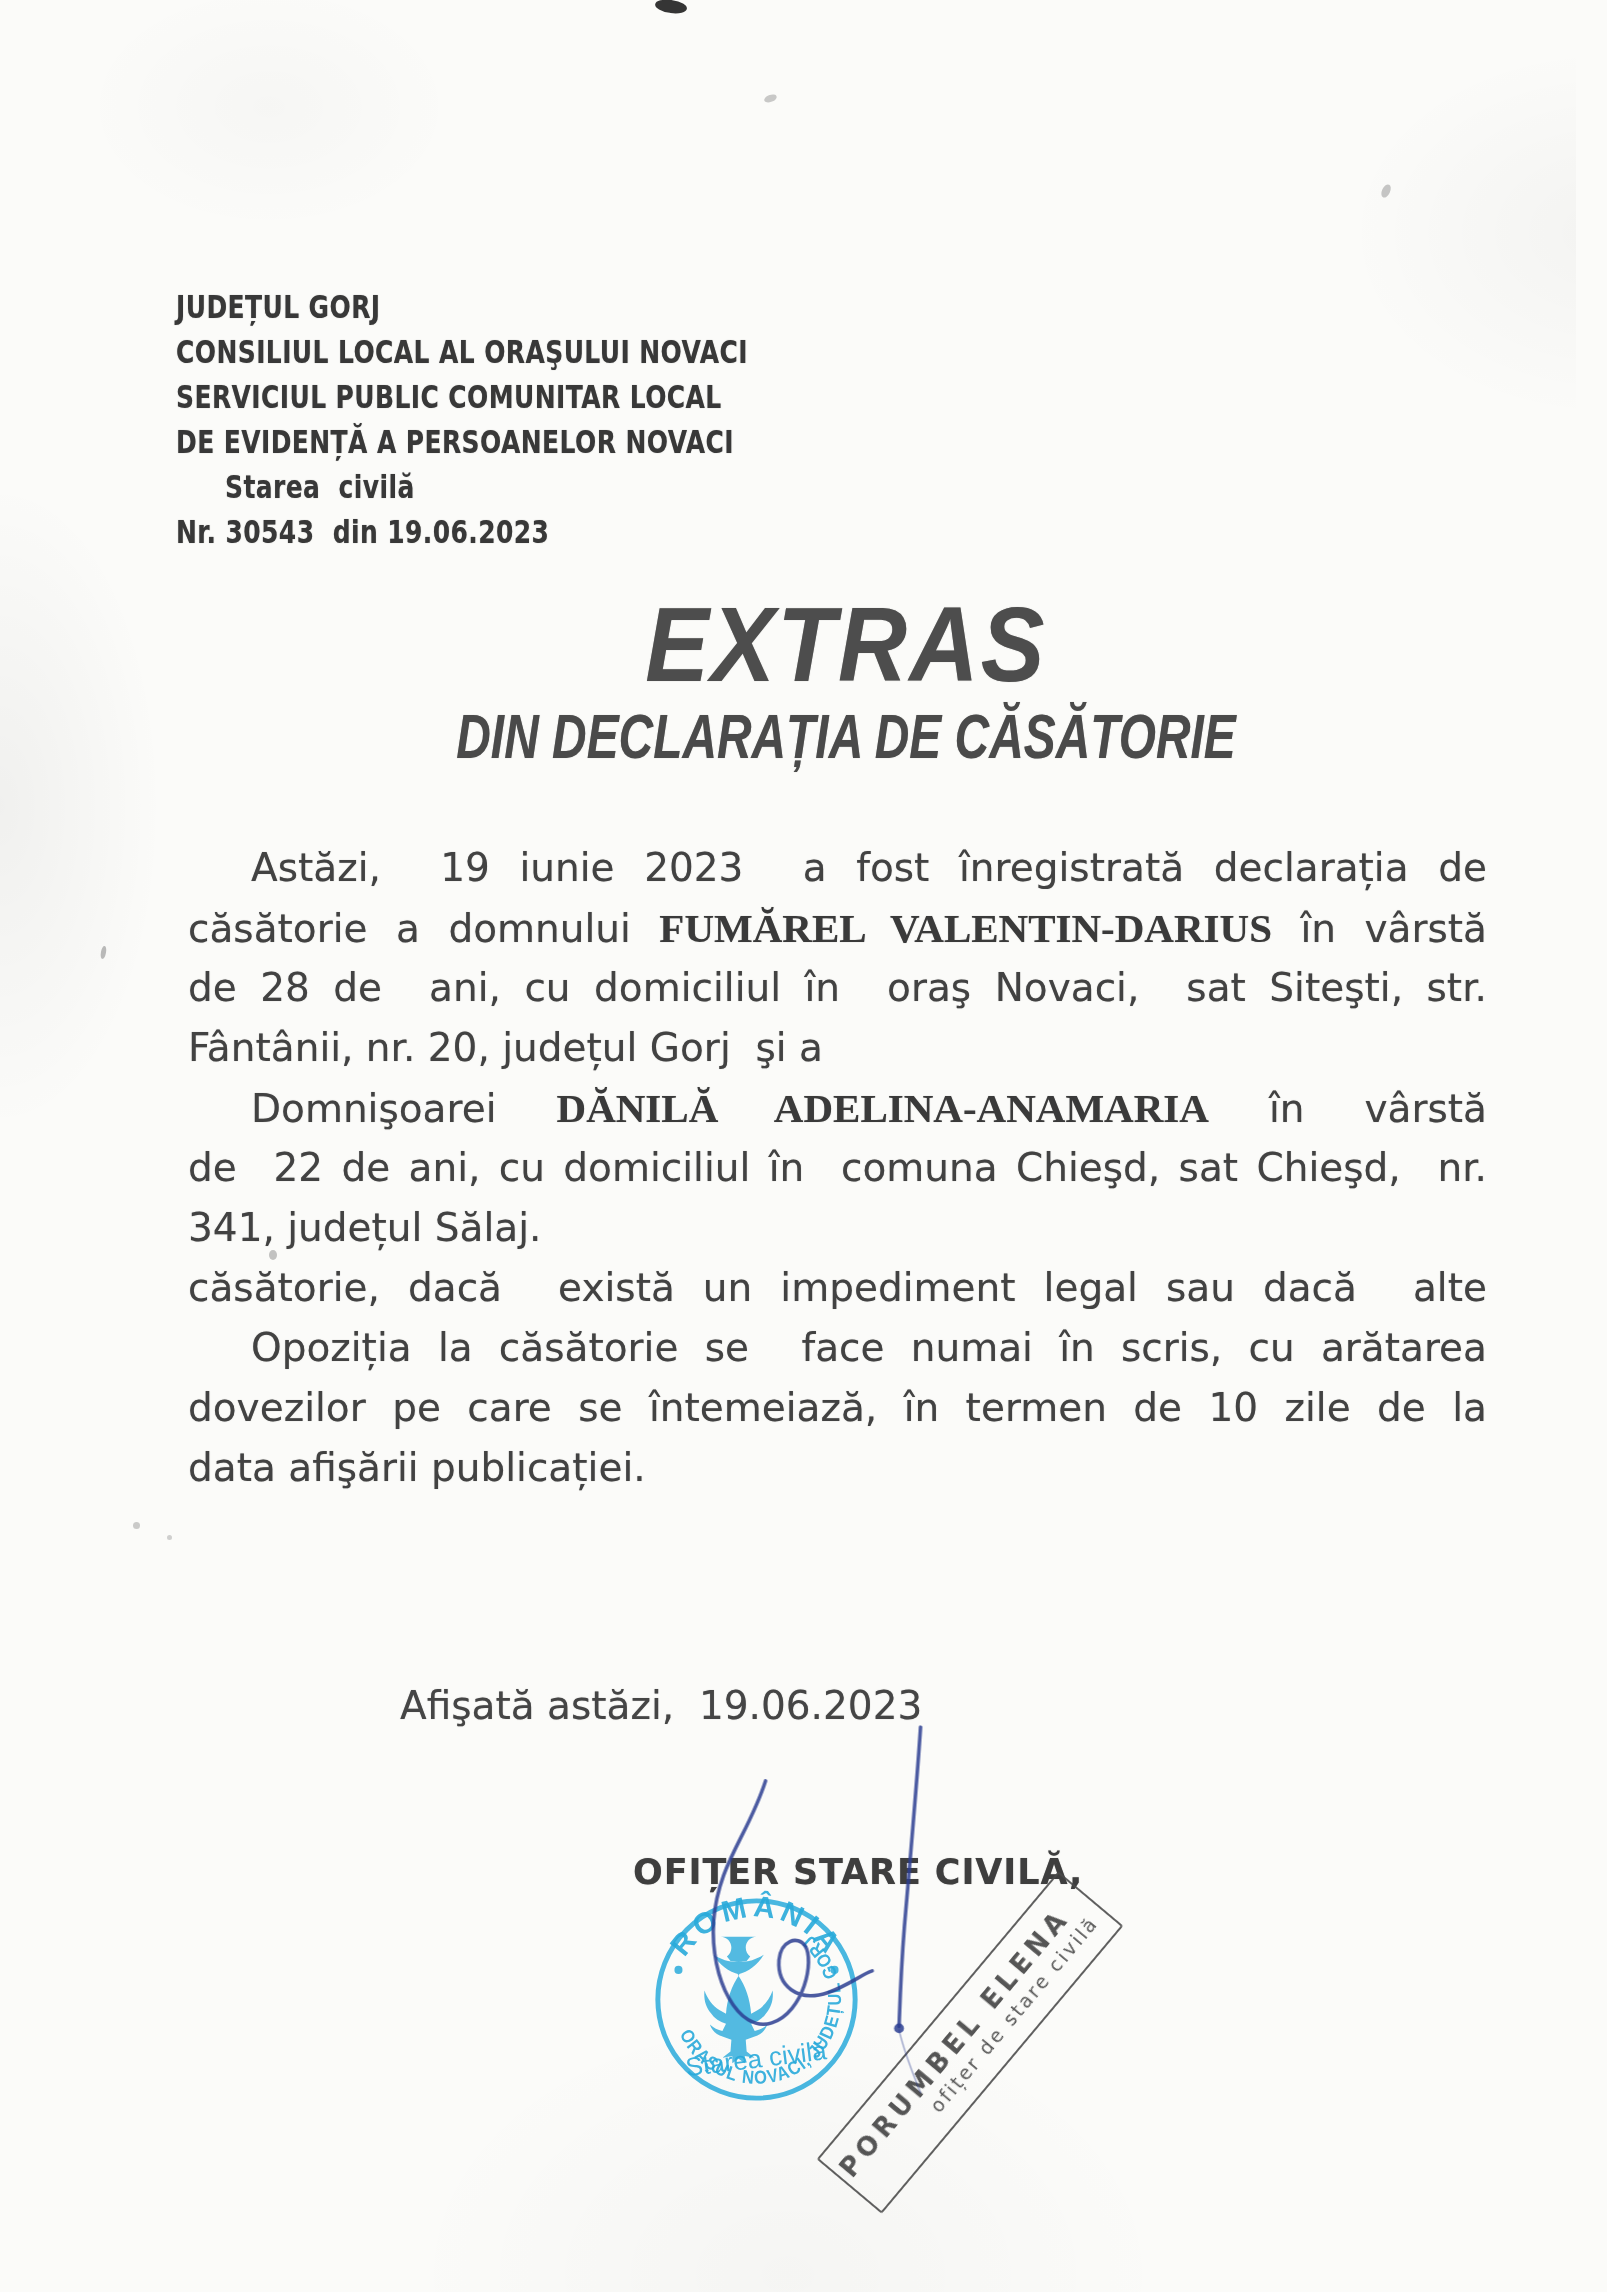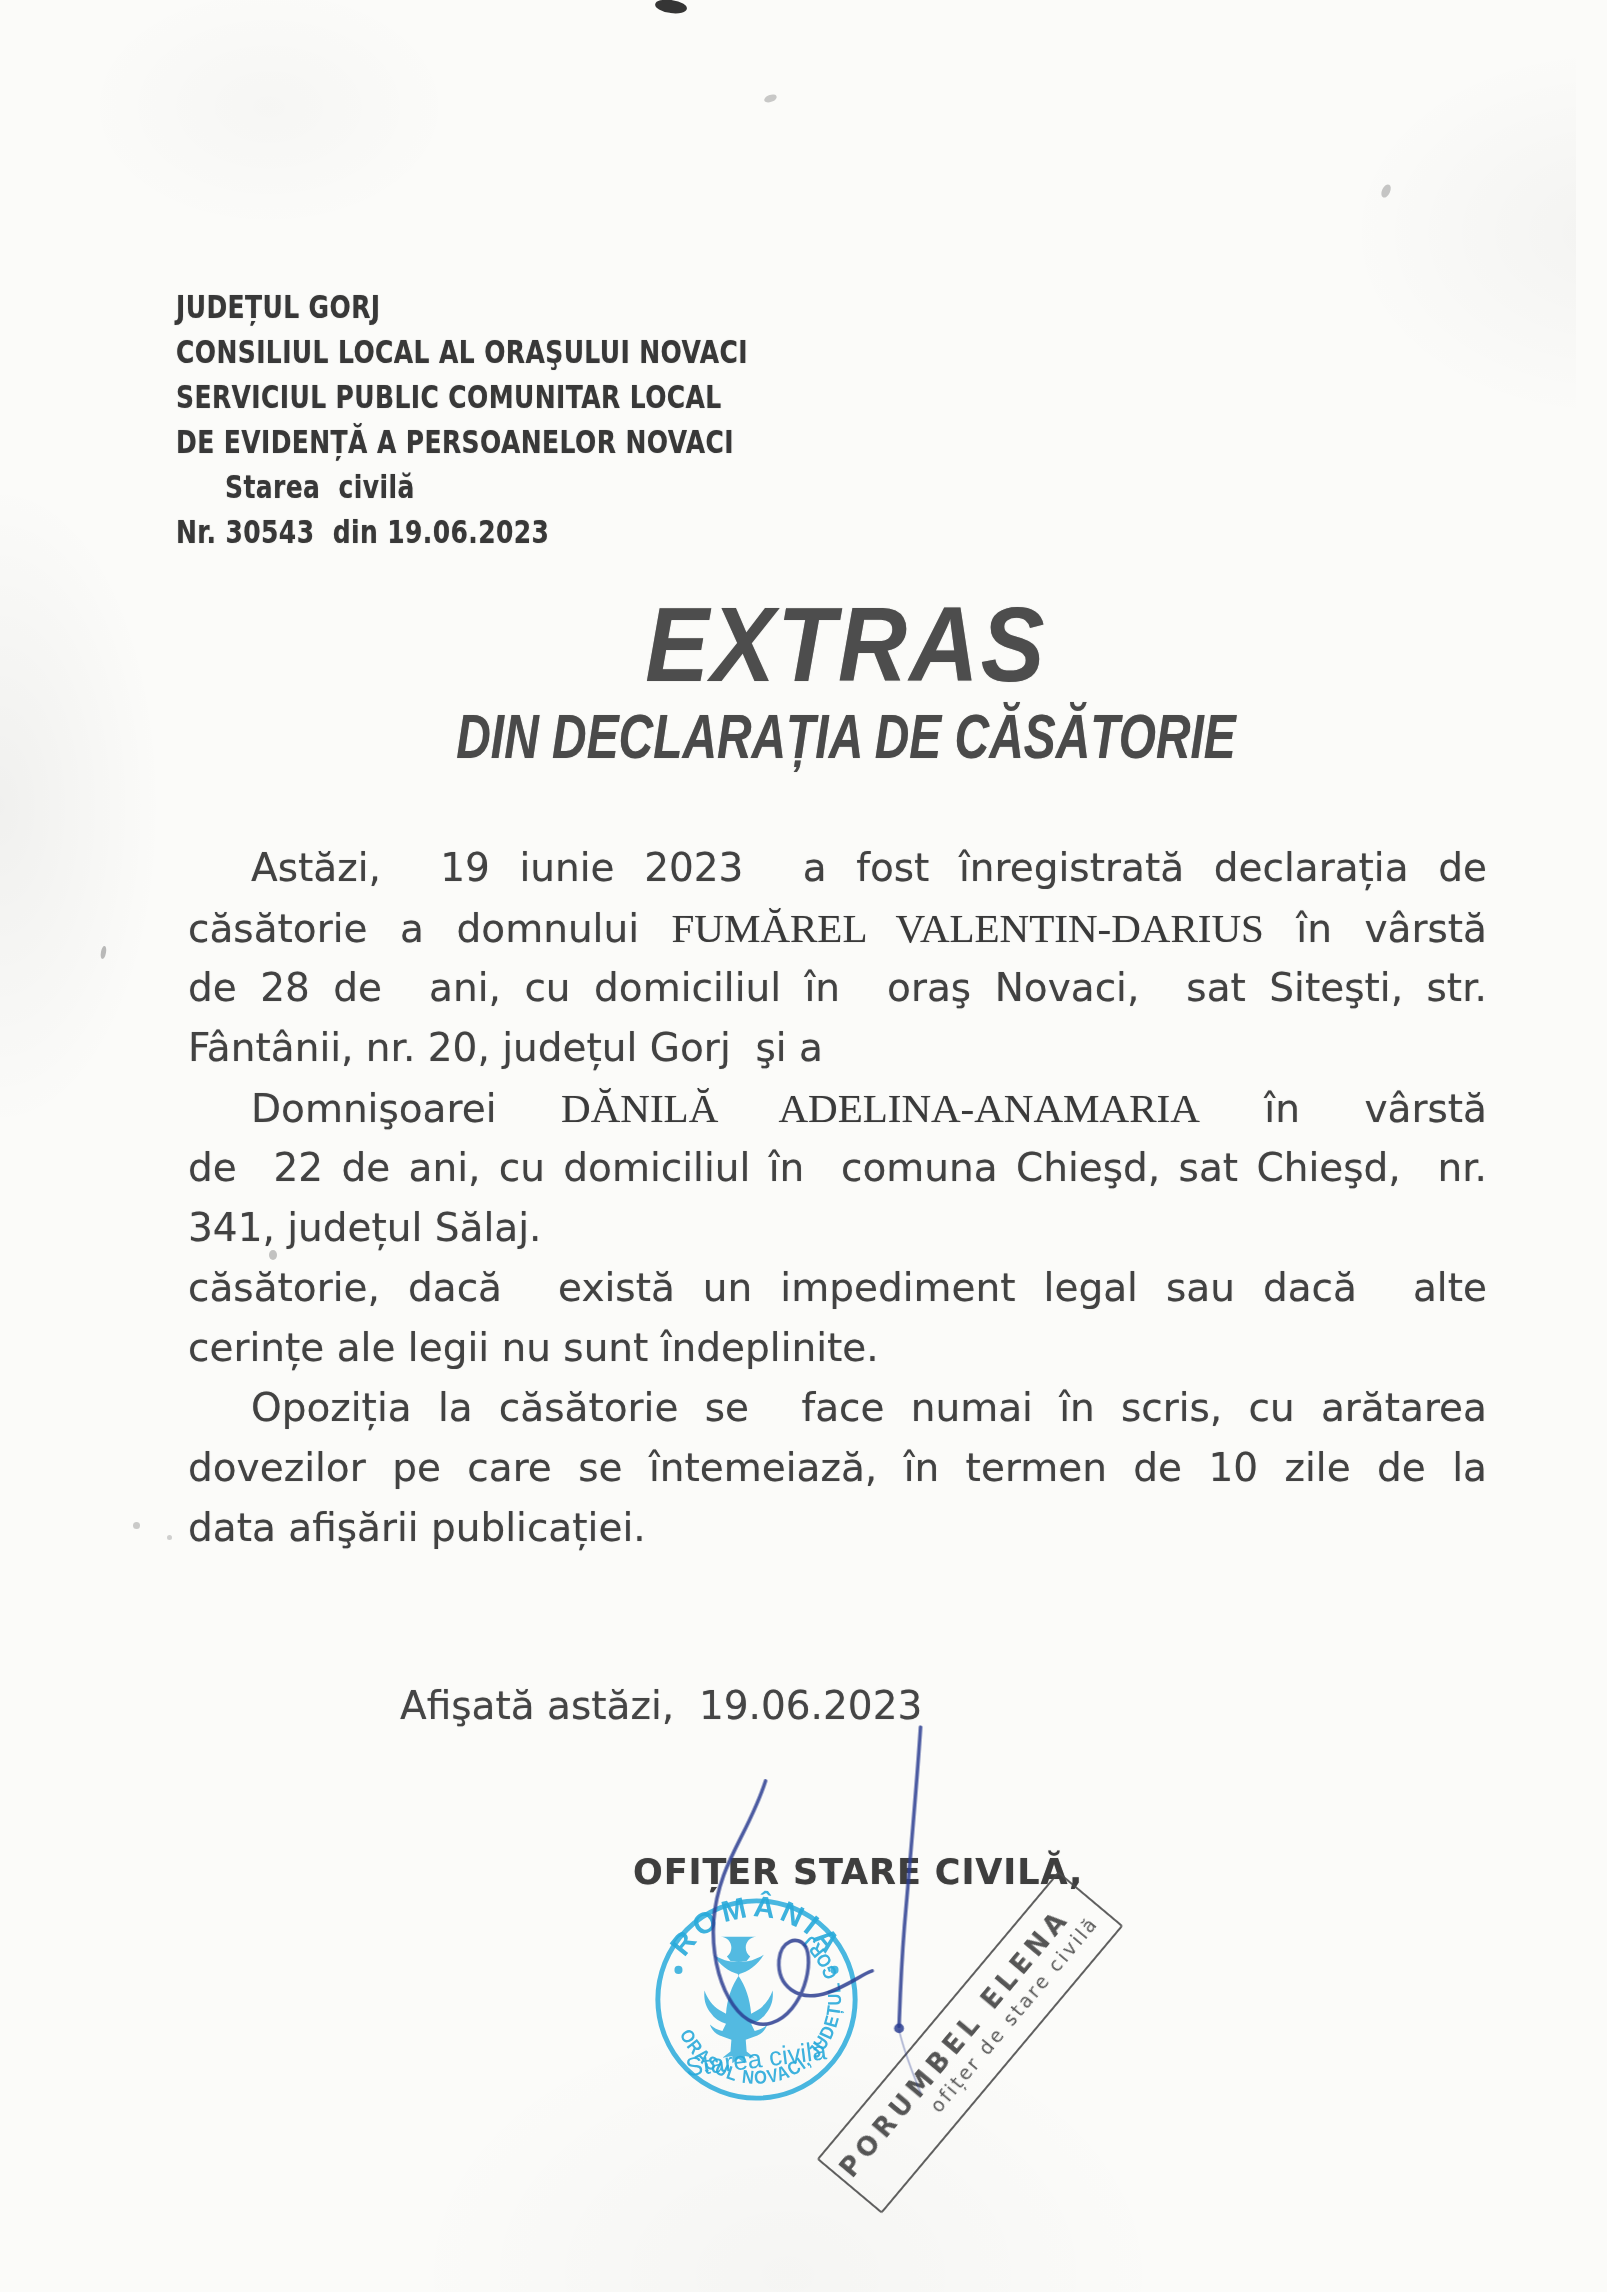"FUMĂREL VALENTIN-DARIUS" .nm { font-weight: 400 -> 700 }
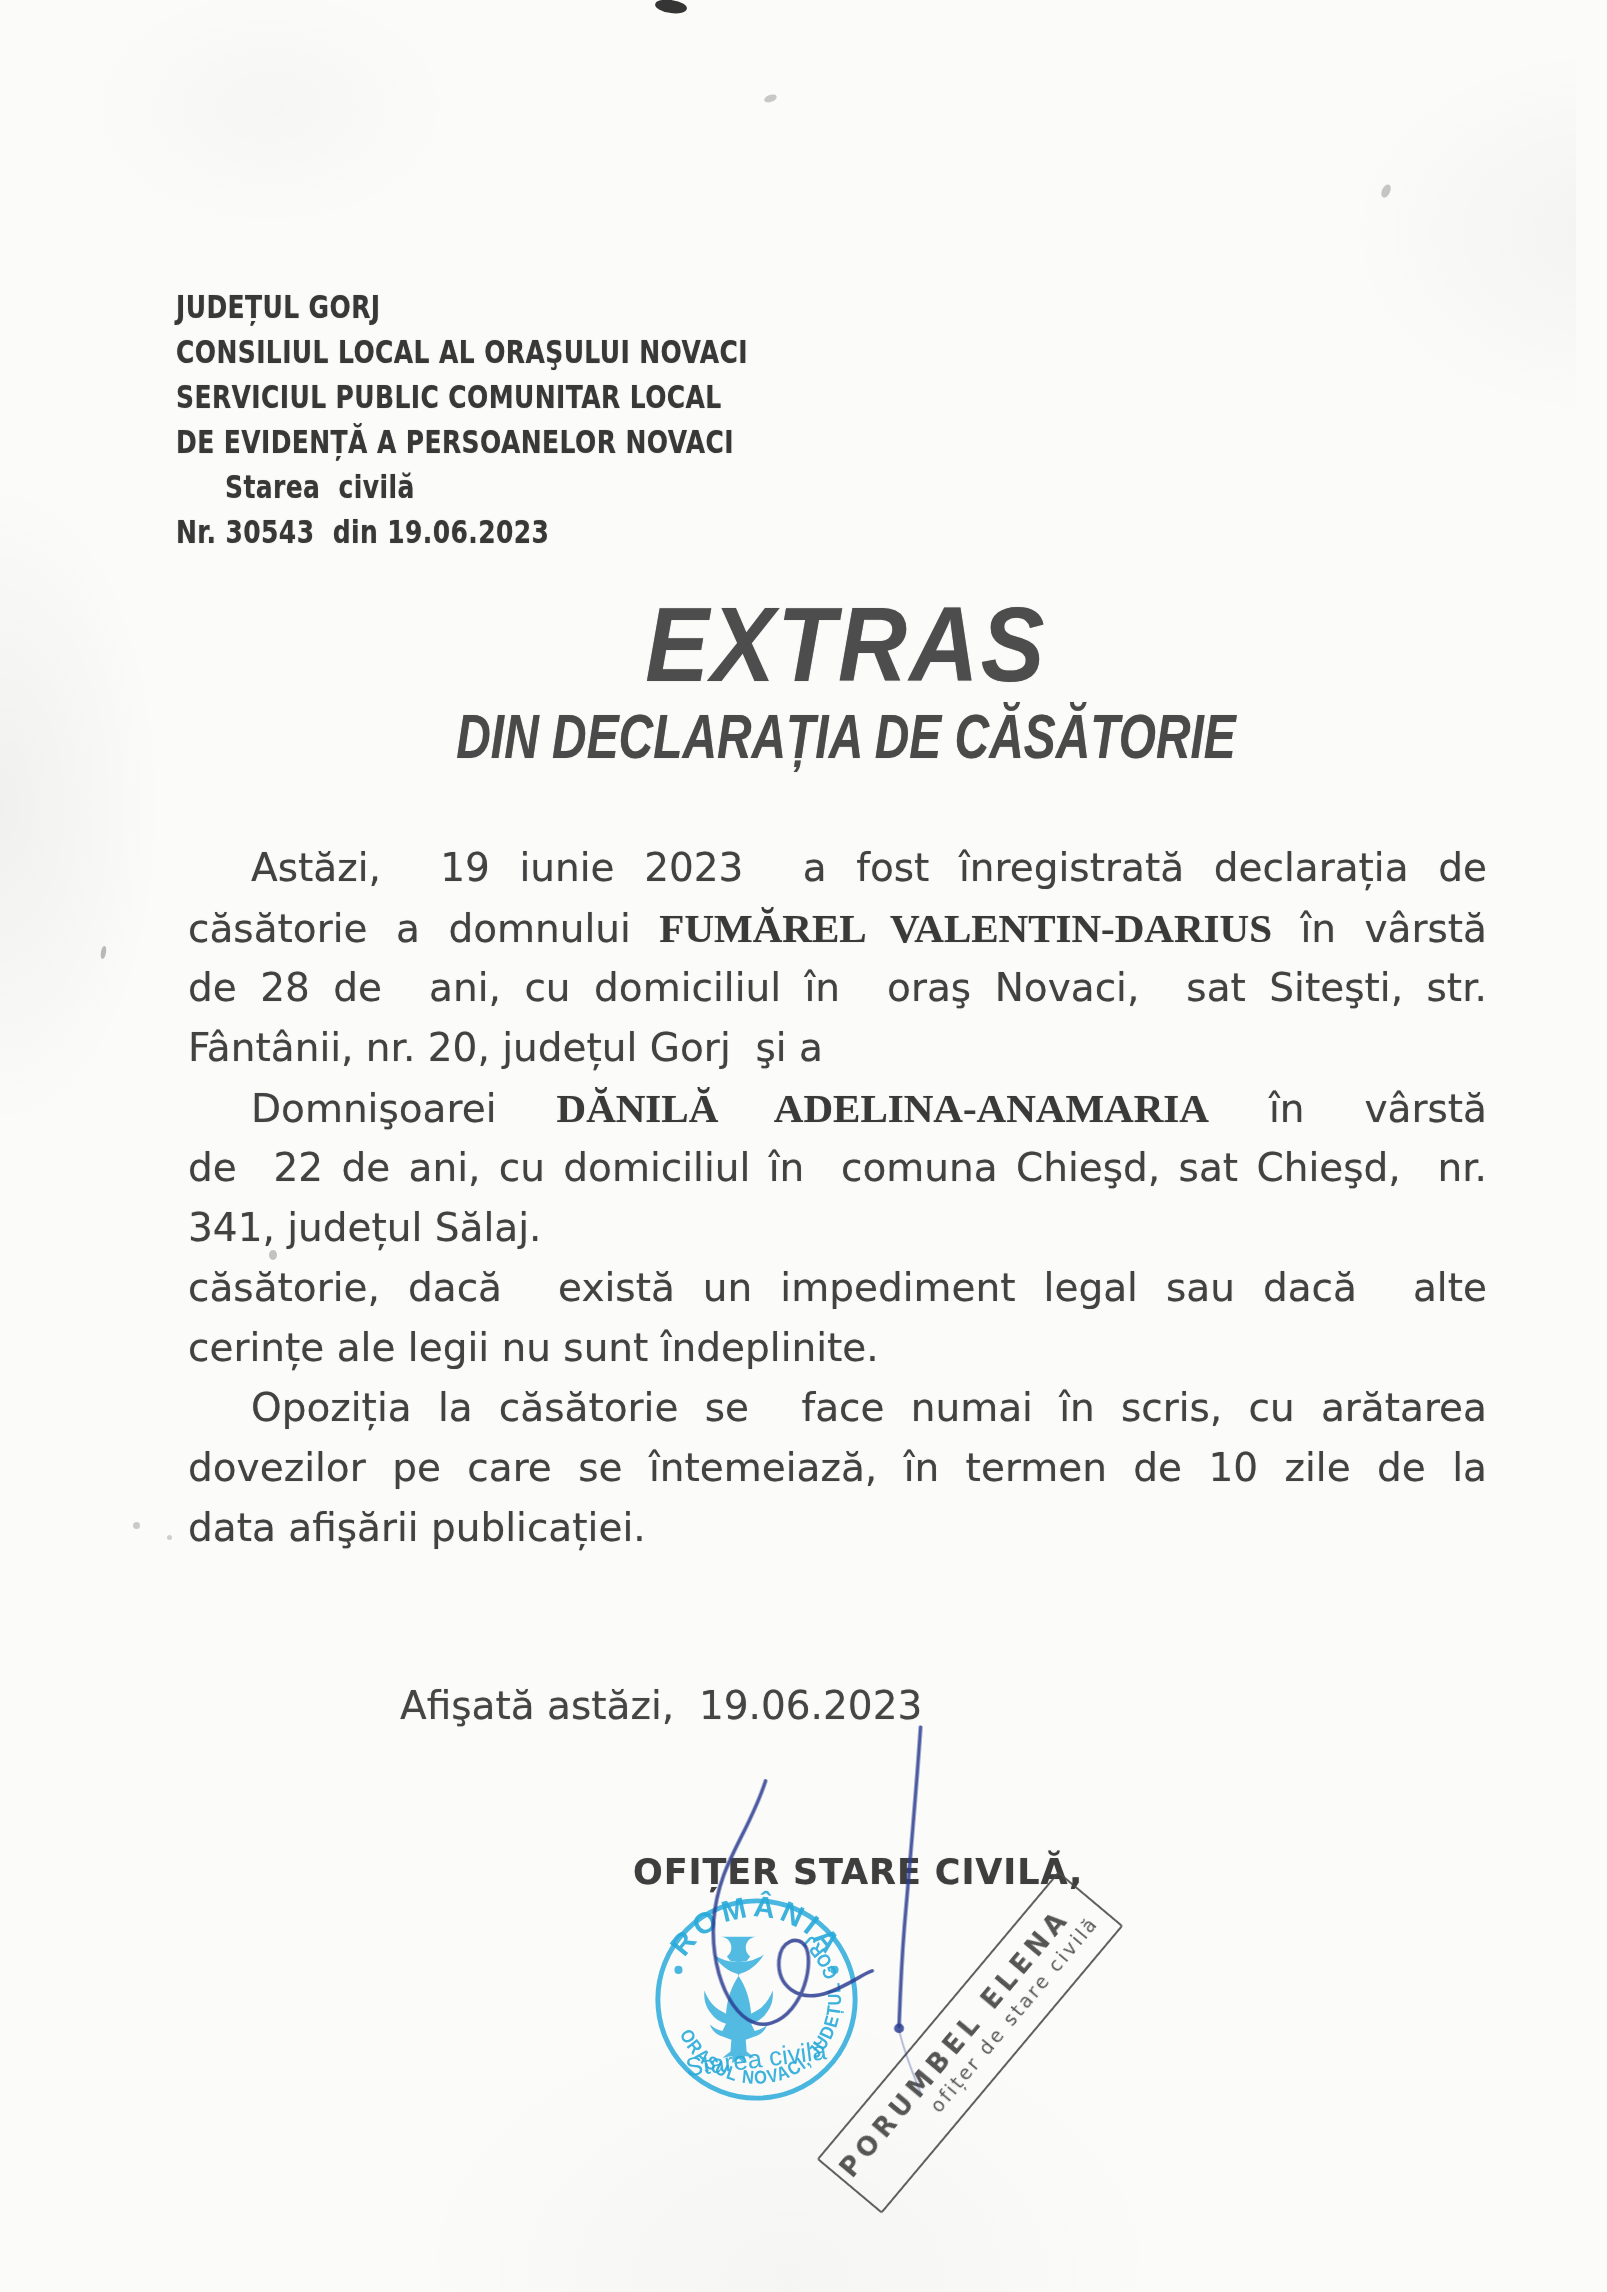"cerințe ale legii nu sunt" div.bline { html: <div><span>cerințe ale legii nu sunt îndeplinite.</span></div> -> none }
